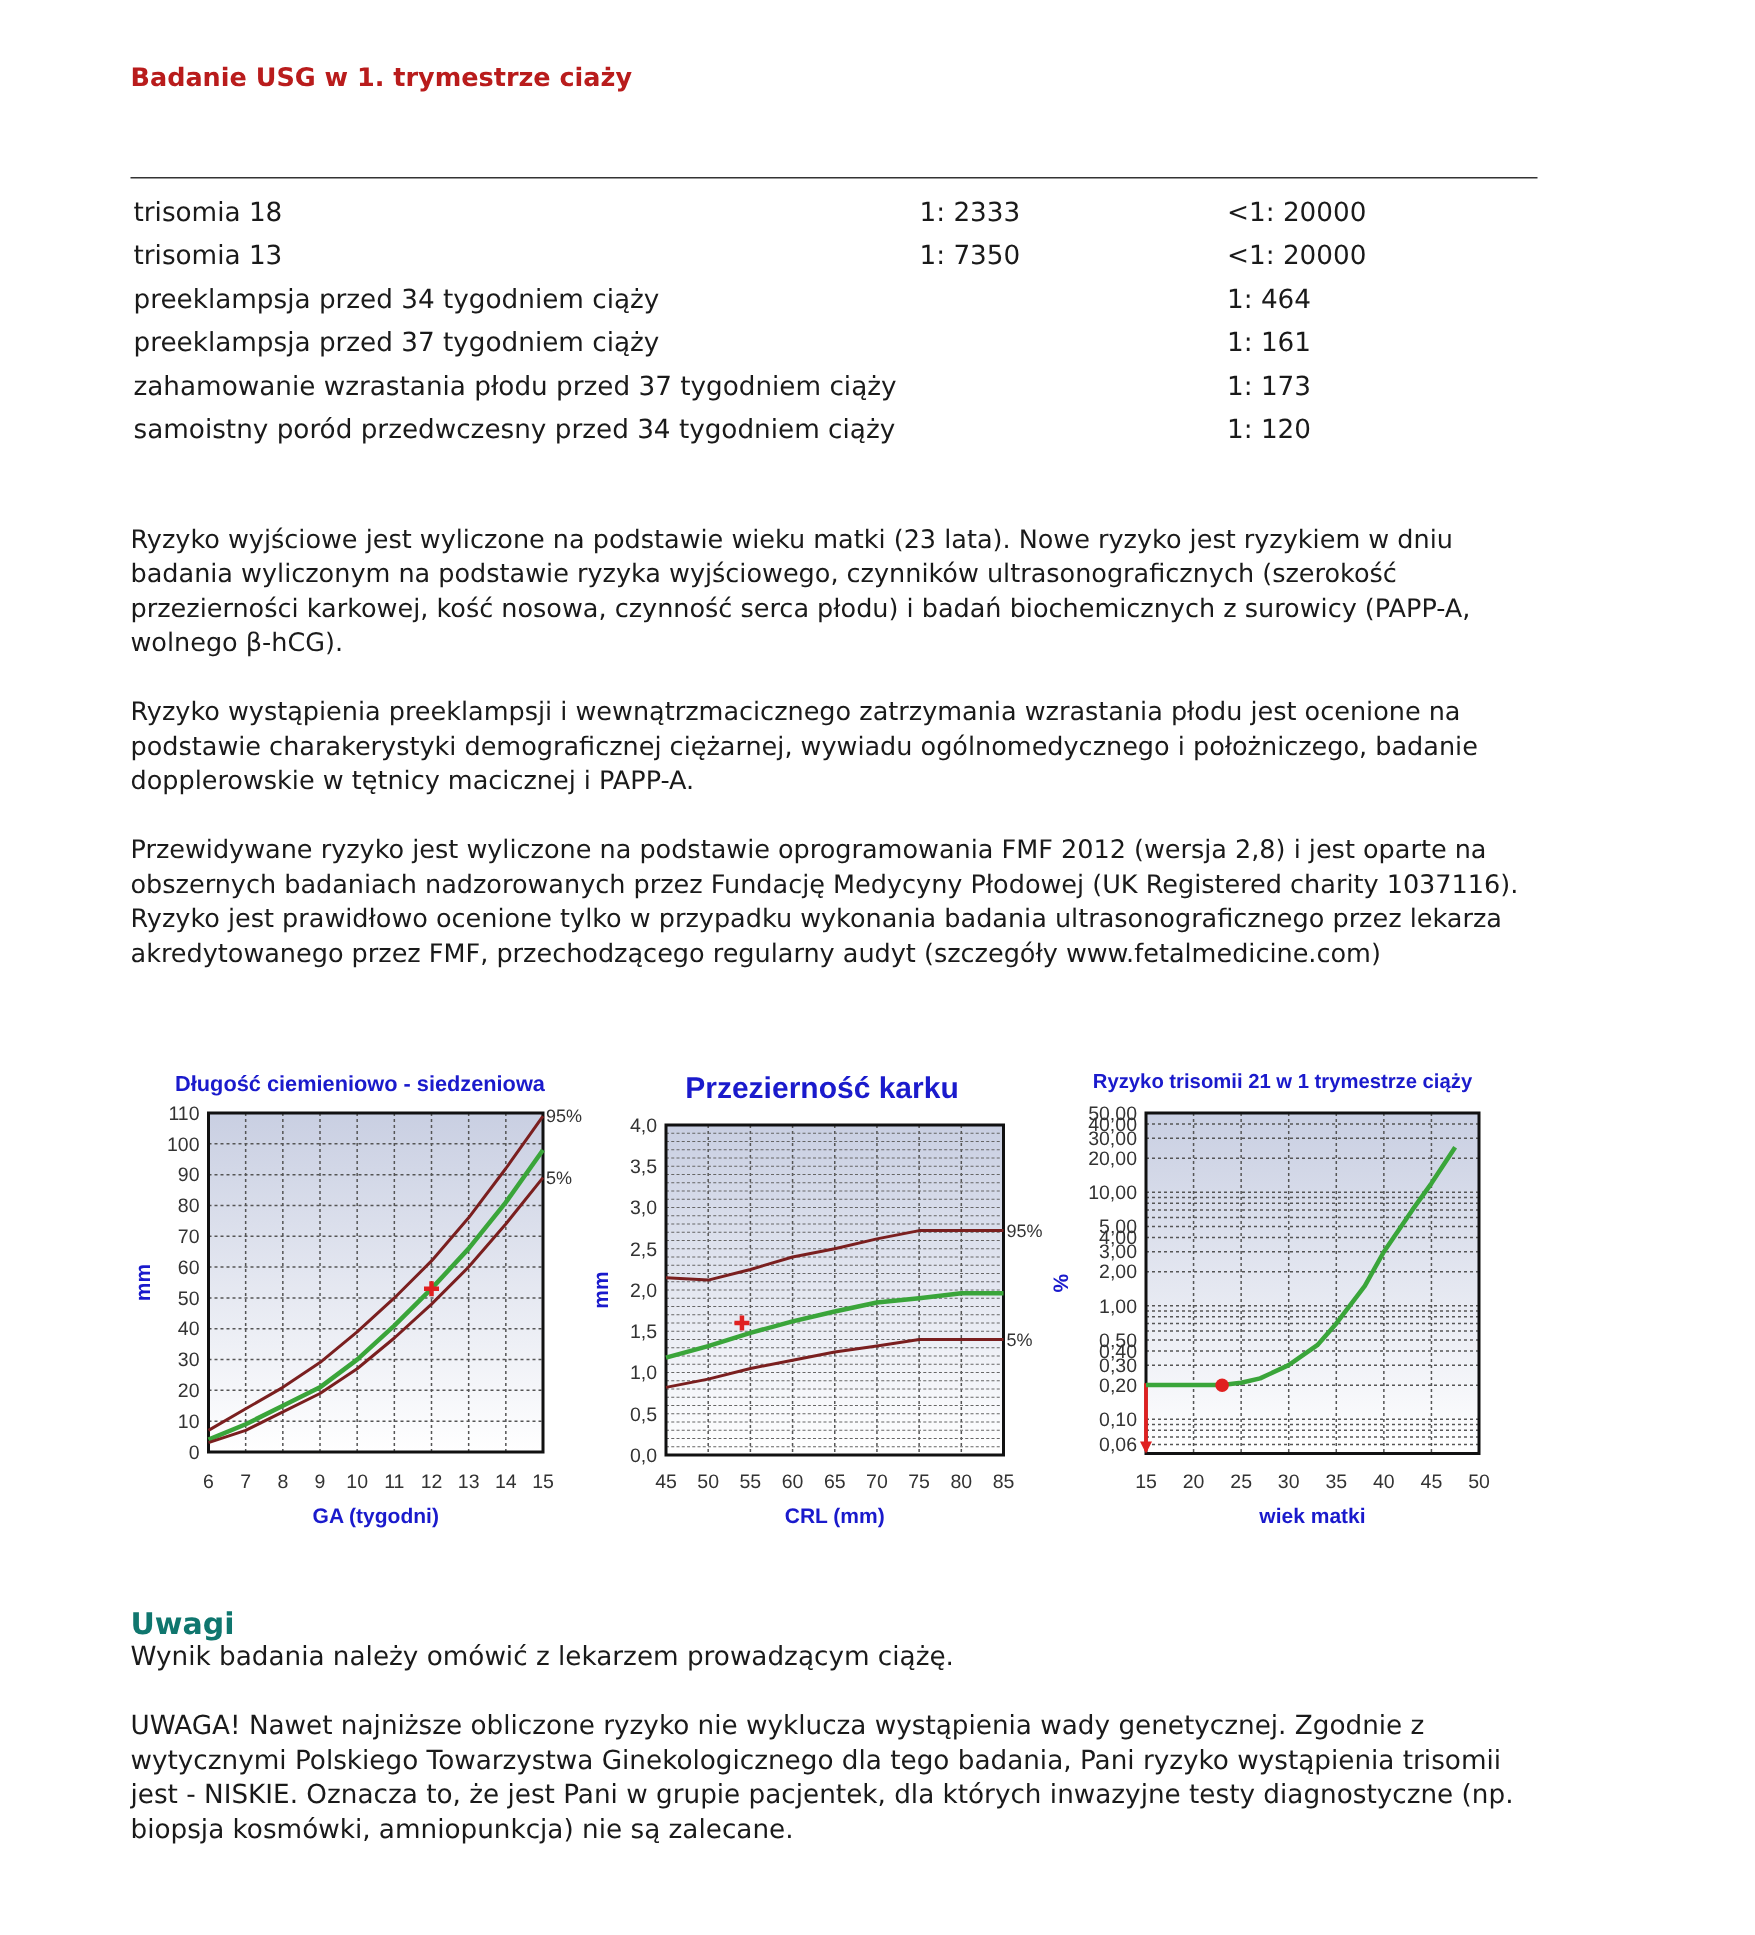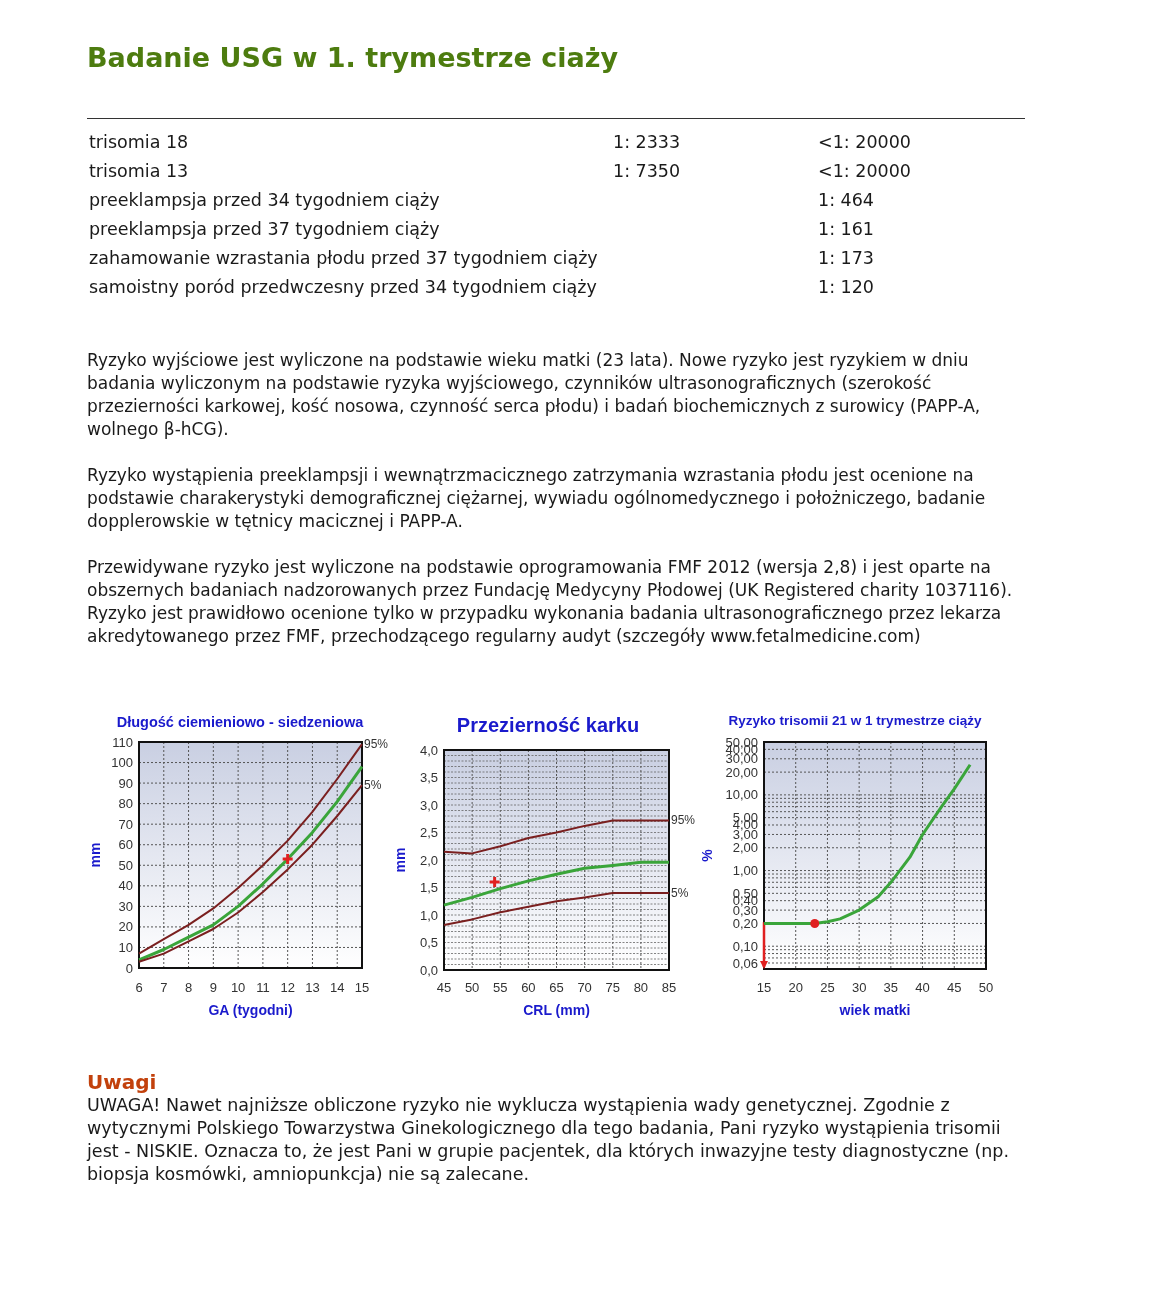"Badanie USG w 1. trymestrze" .title { color: #4d7c0f -> #b91c1c; font-size: 27px -> 17px }
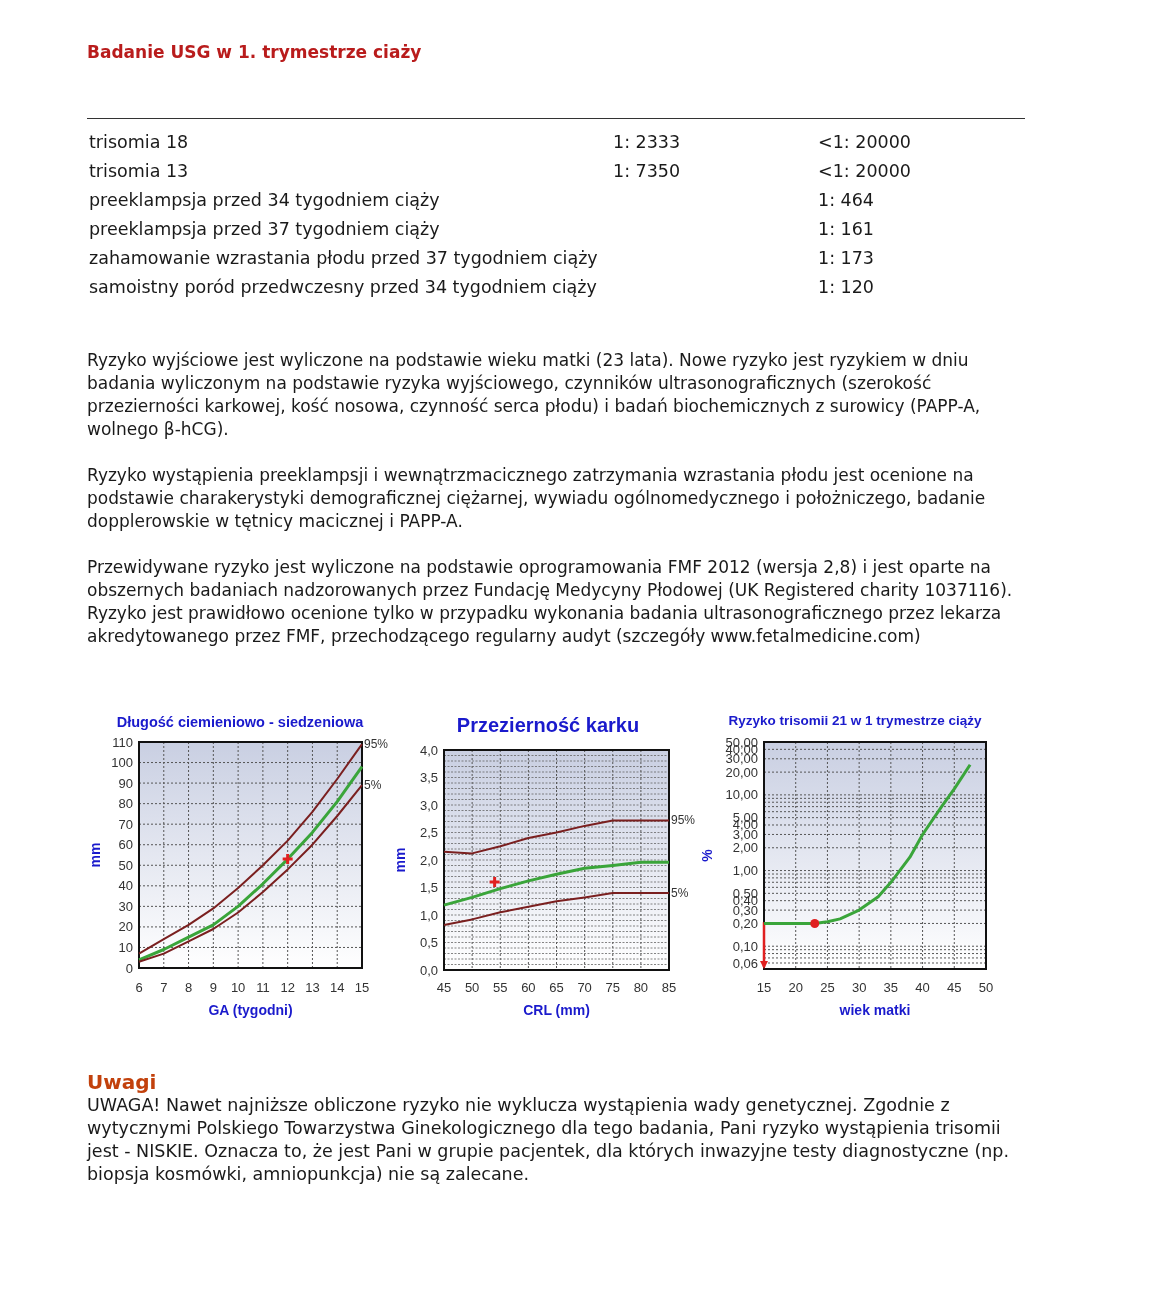"Uwagi" .notes h2 { color: #c2410c -> #0f766e }
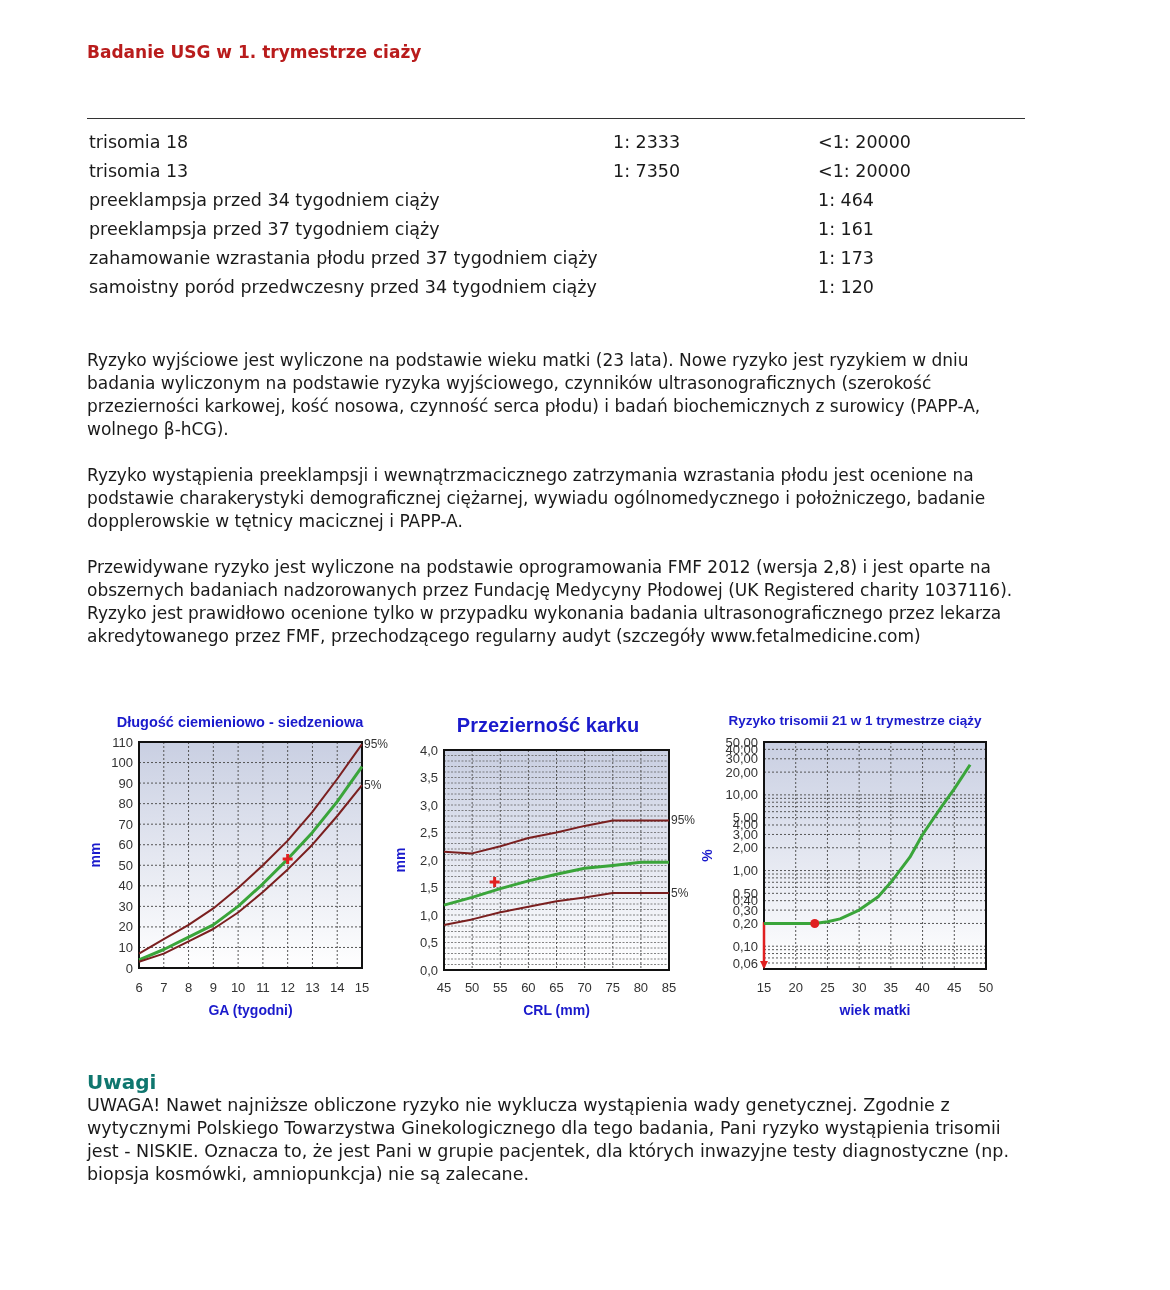"Wynik badania należy omówić z" p { html: none -> <p>Wynik badania należy omówić z lekarzem prowadzącym ciążę.</p> }
